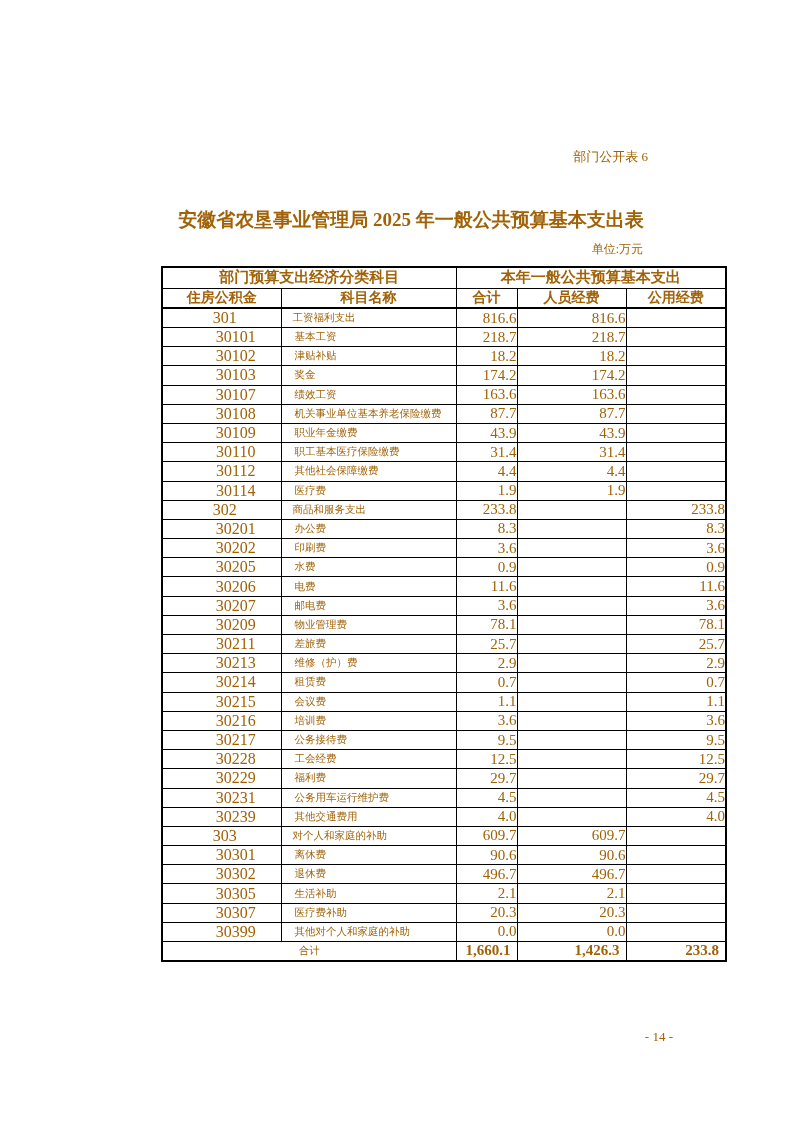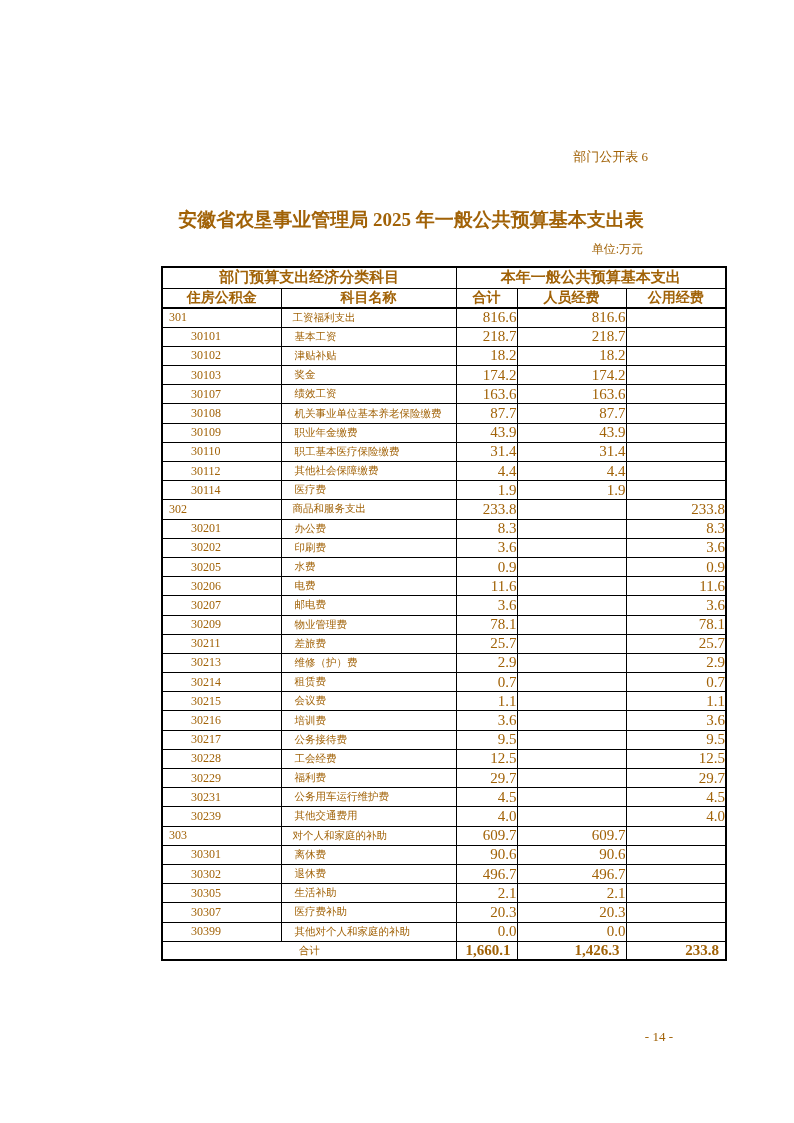"301" td.cell-code { font-size: 12px -> 16px; text-align: left -> center }
